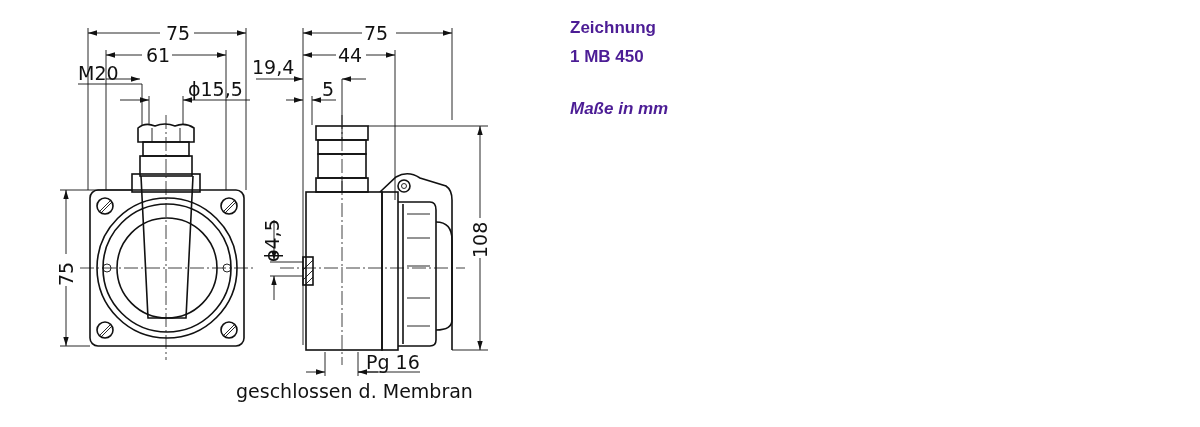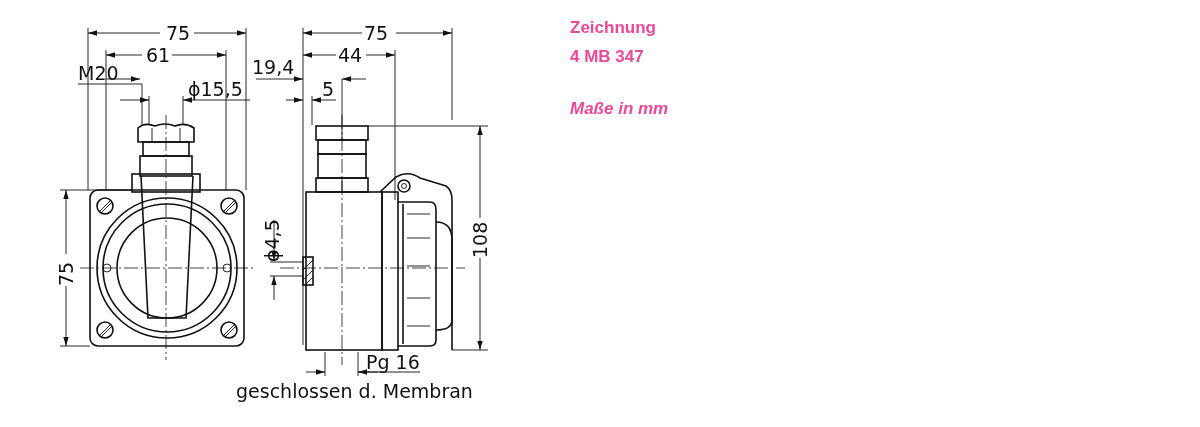"Zeichnung" .note { color: #ec4899 -> #4c1d95 }
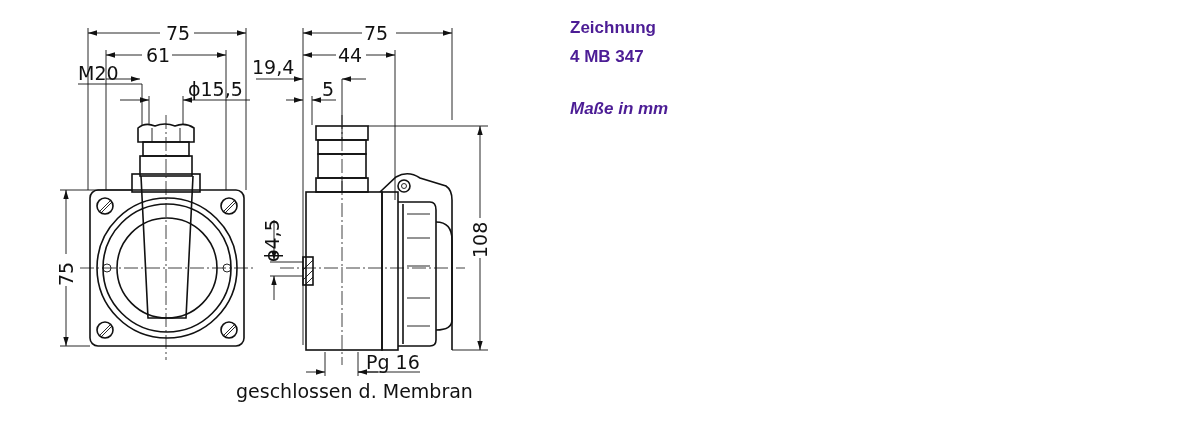"4 MB 347" div.note { text: 4 MB 347 -> 1 MB 450 }
